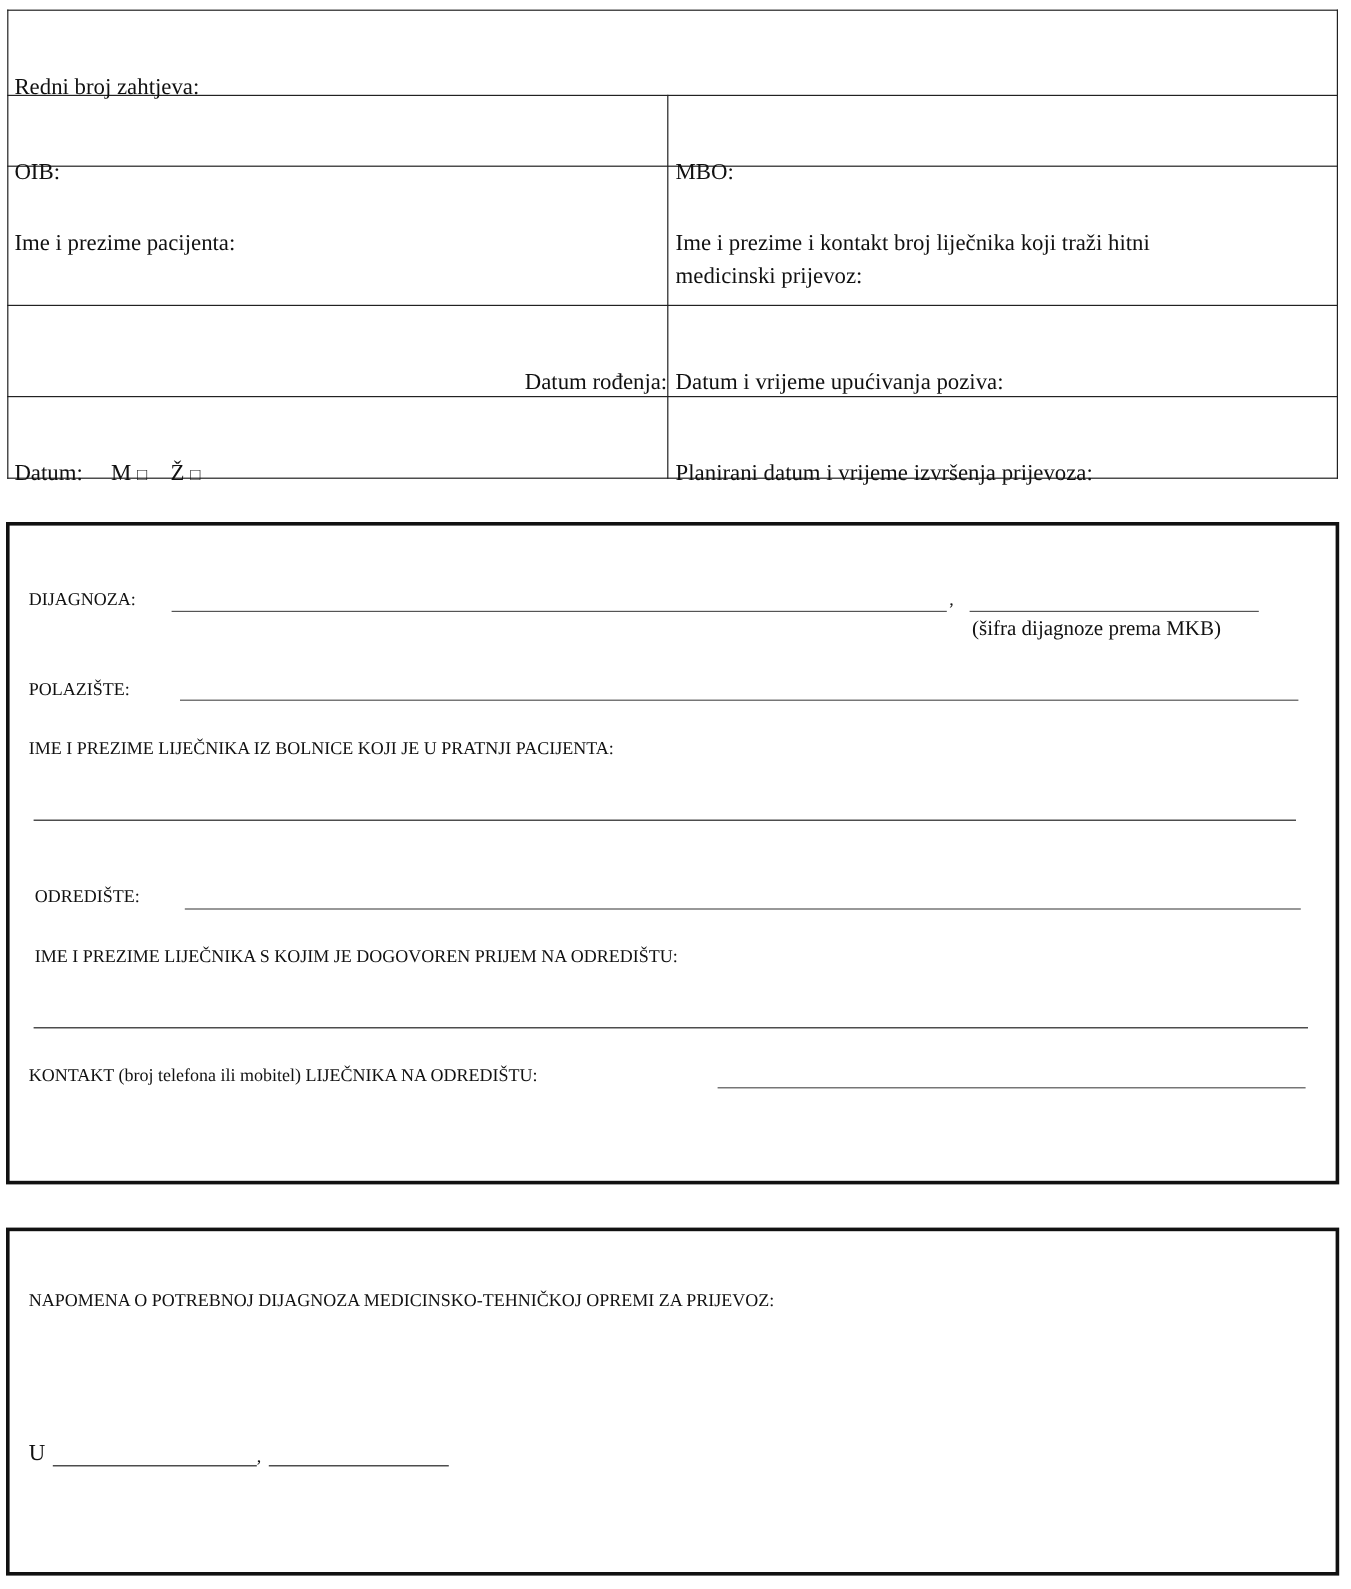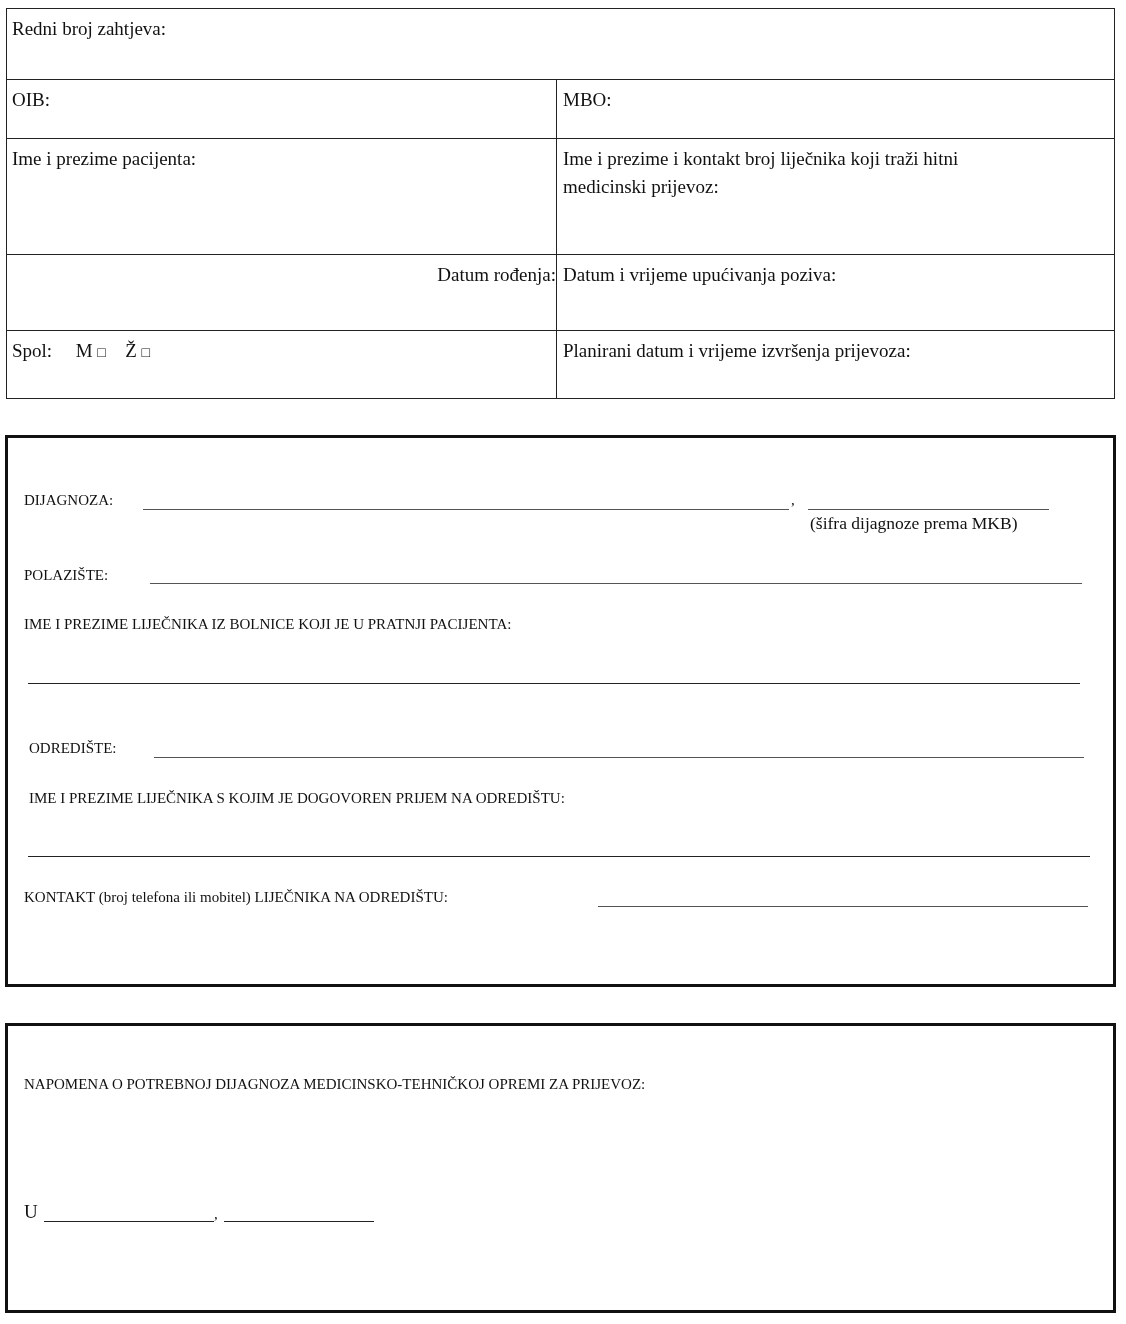"Redni broj zahtjeva:" .cell { margin-top: none -> 44px }
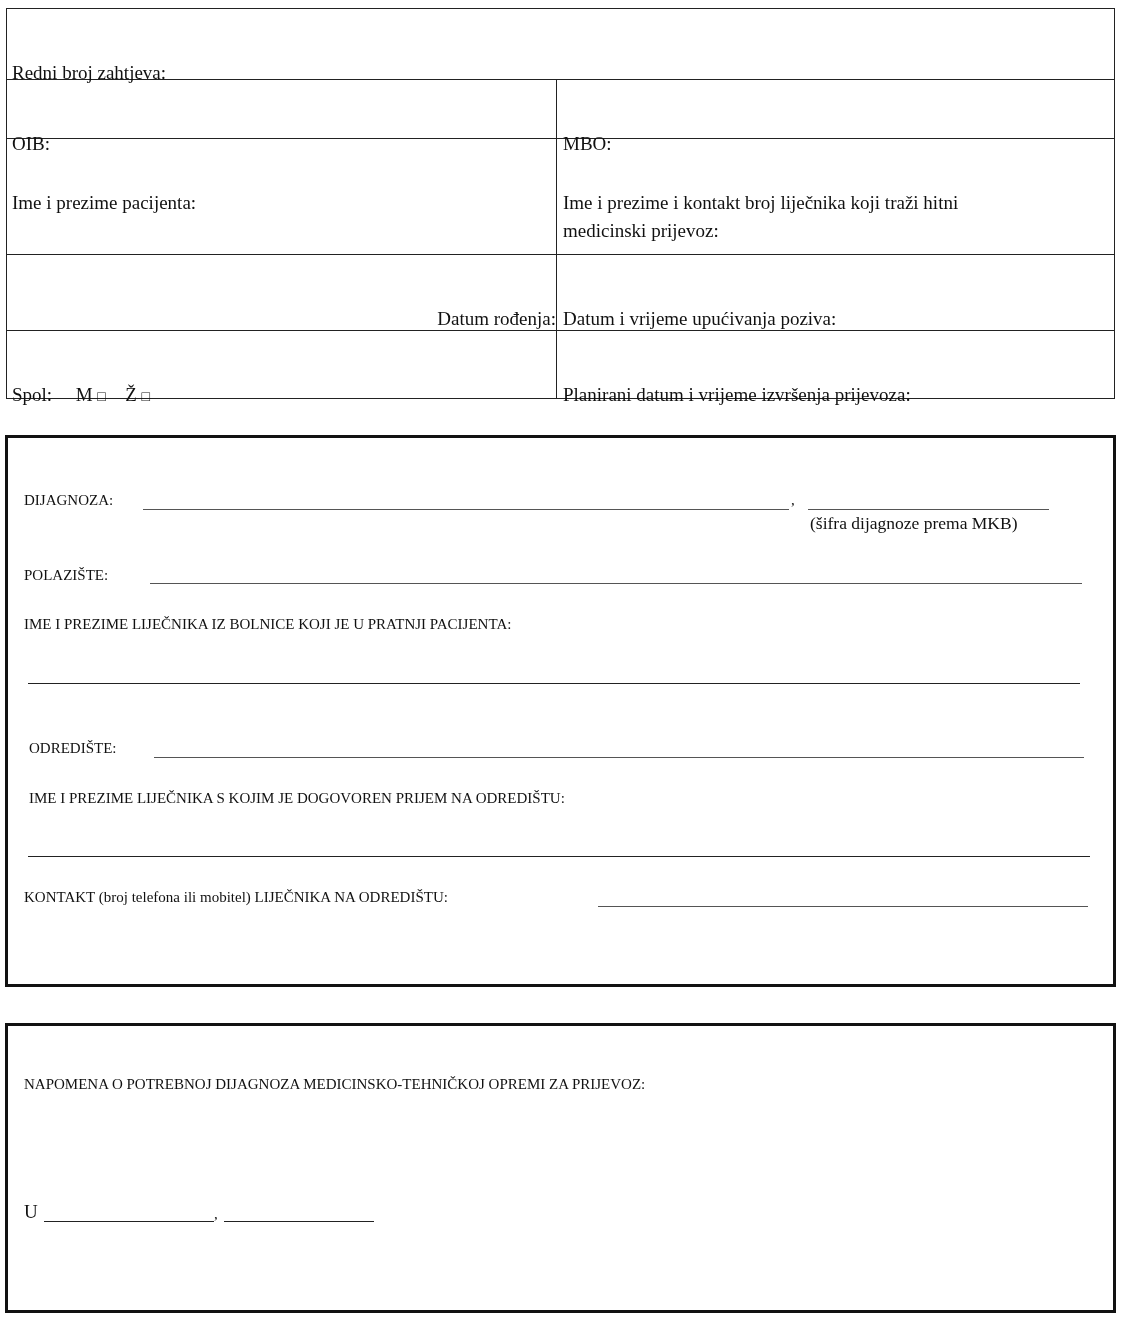"Spol:" span { text: Spol -> Datum }
